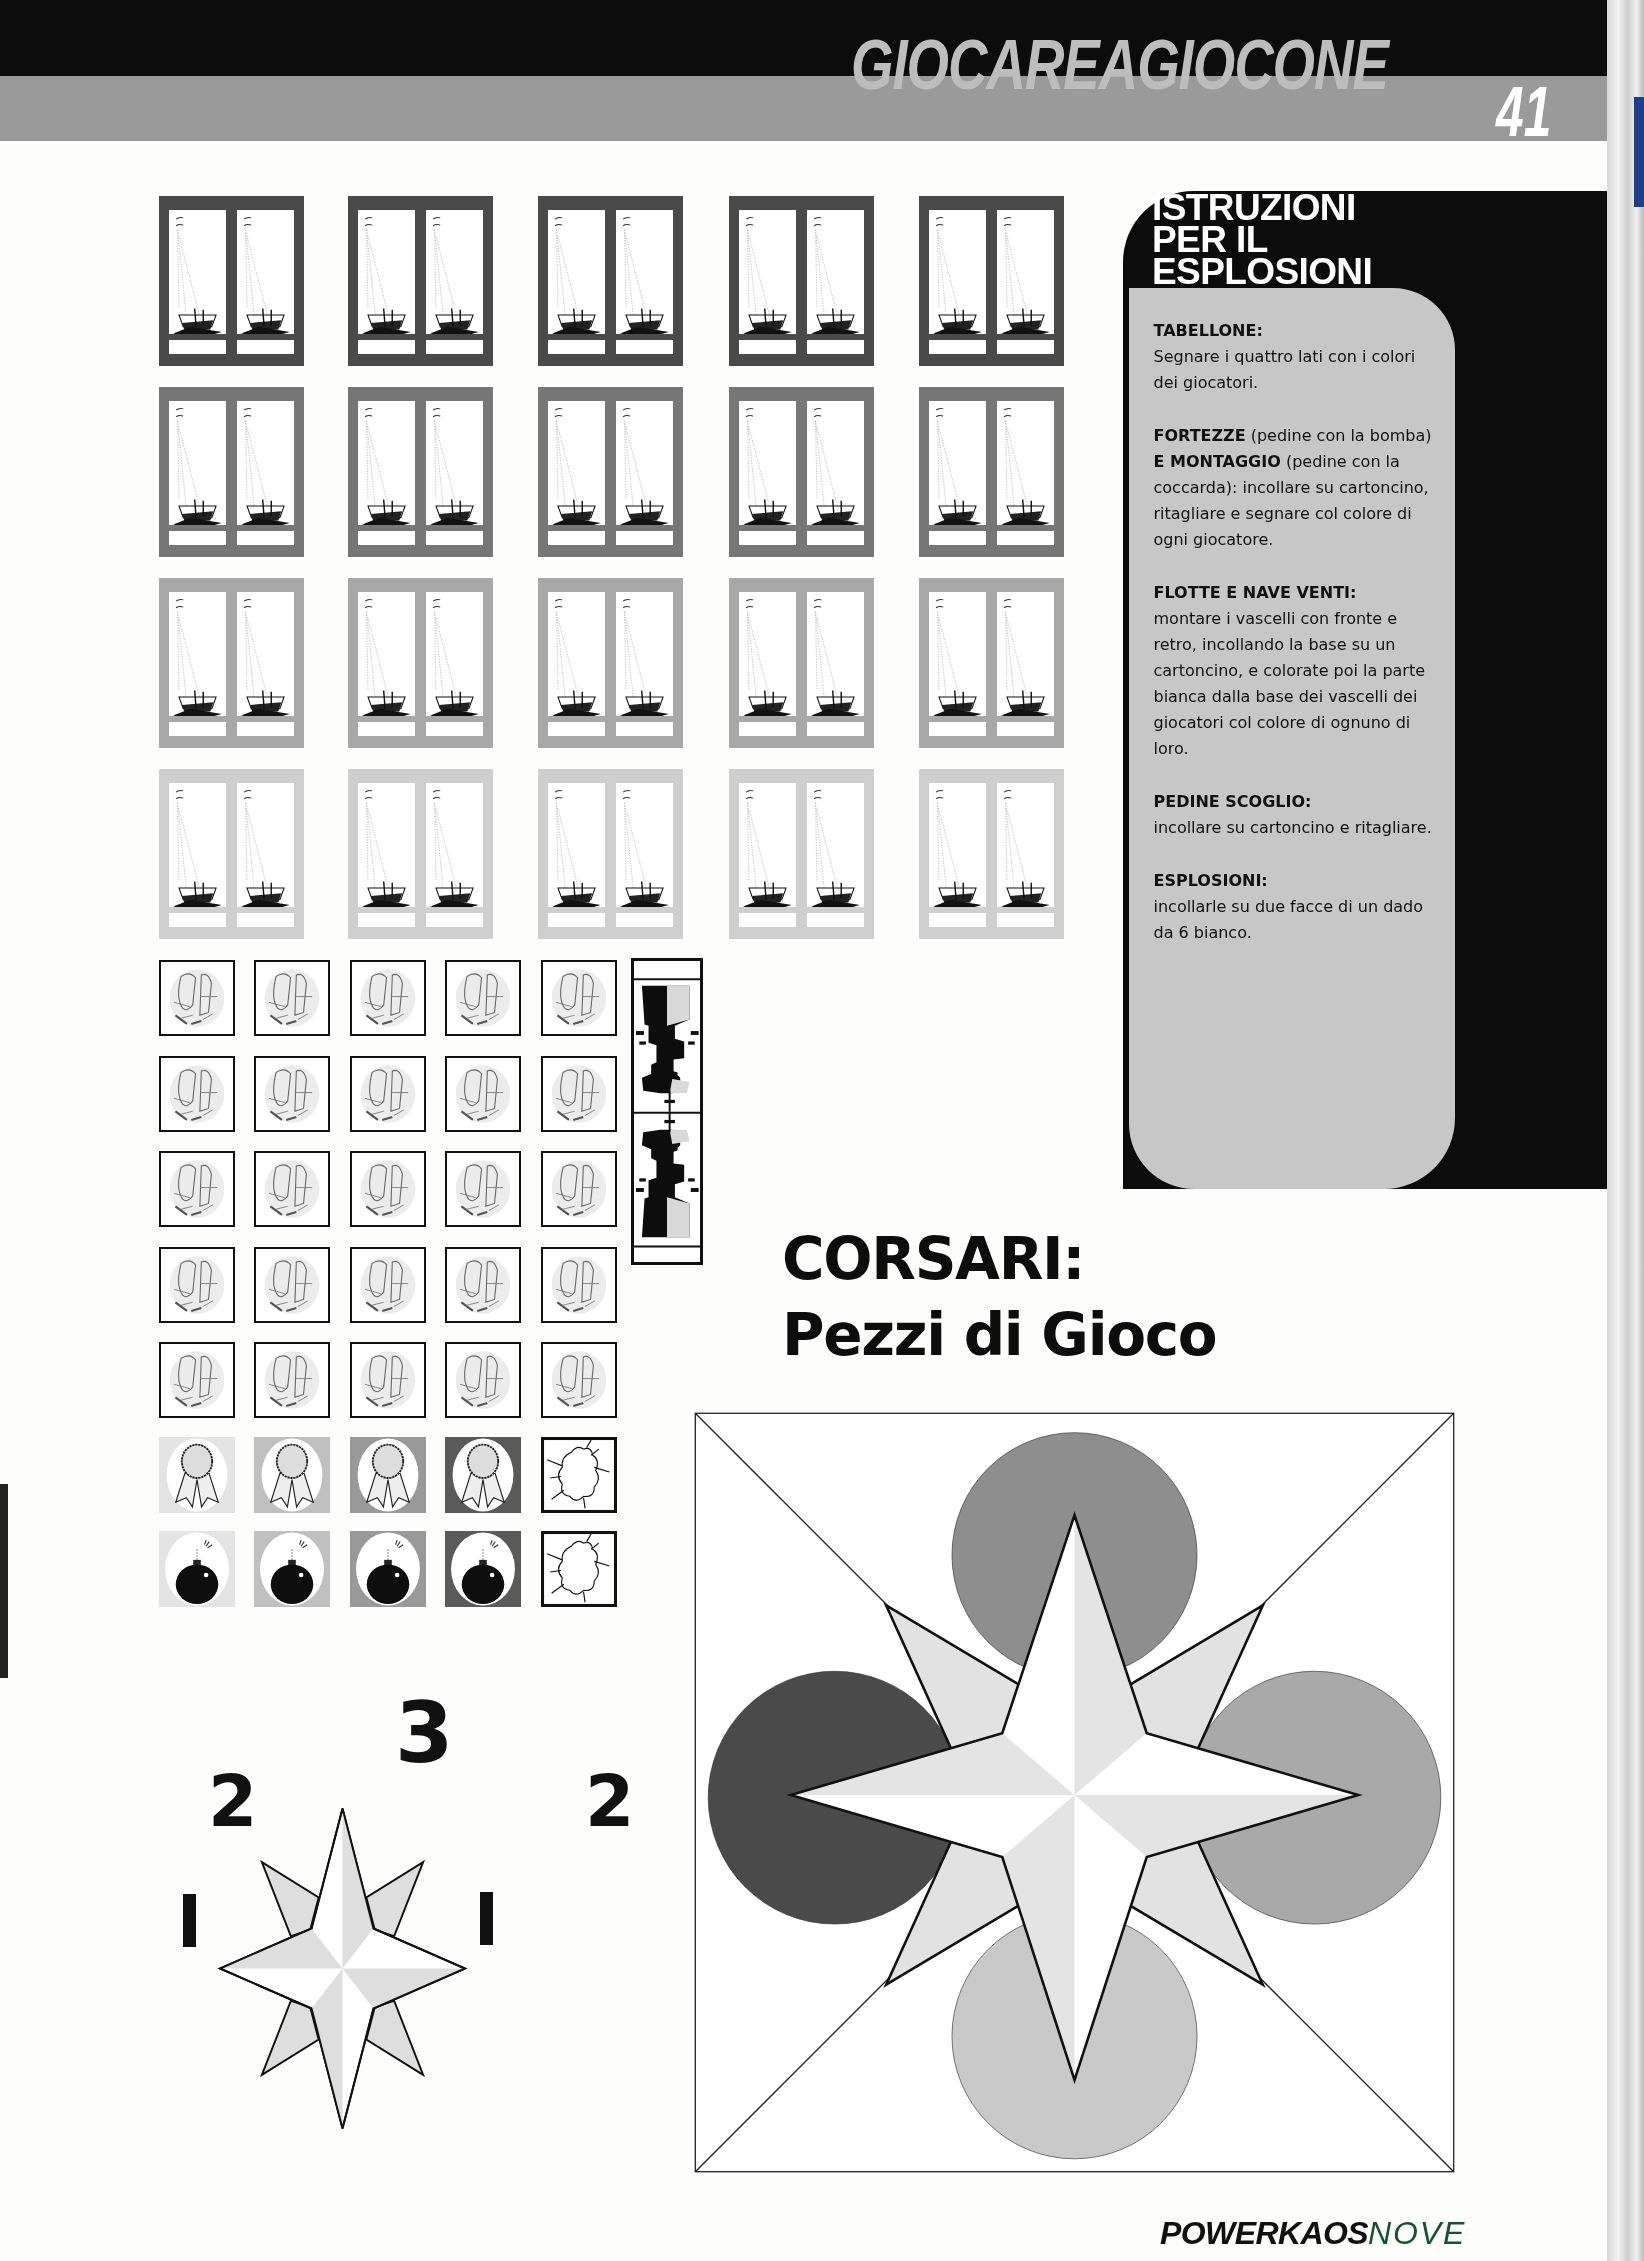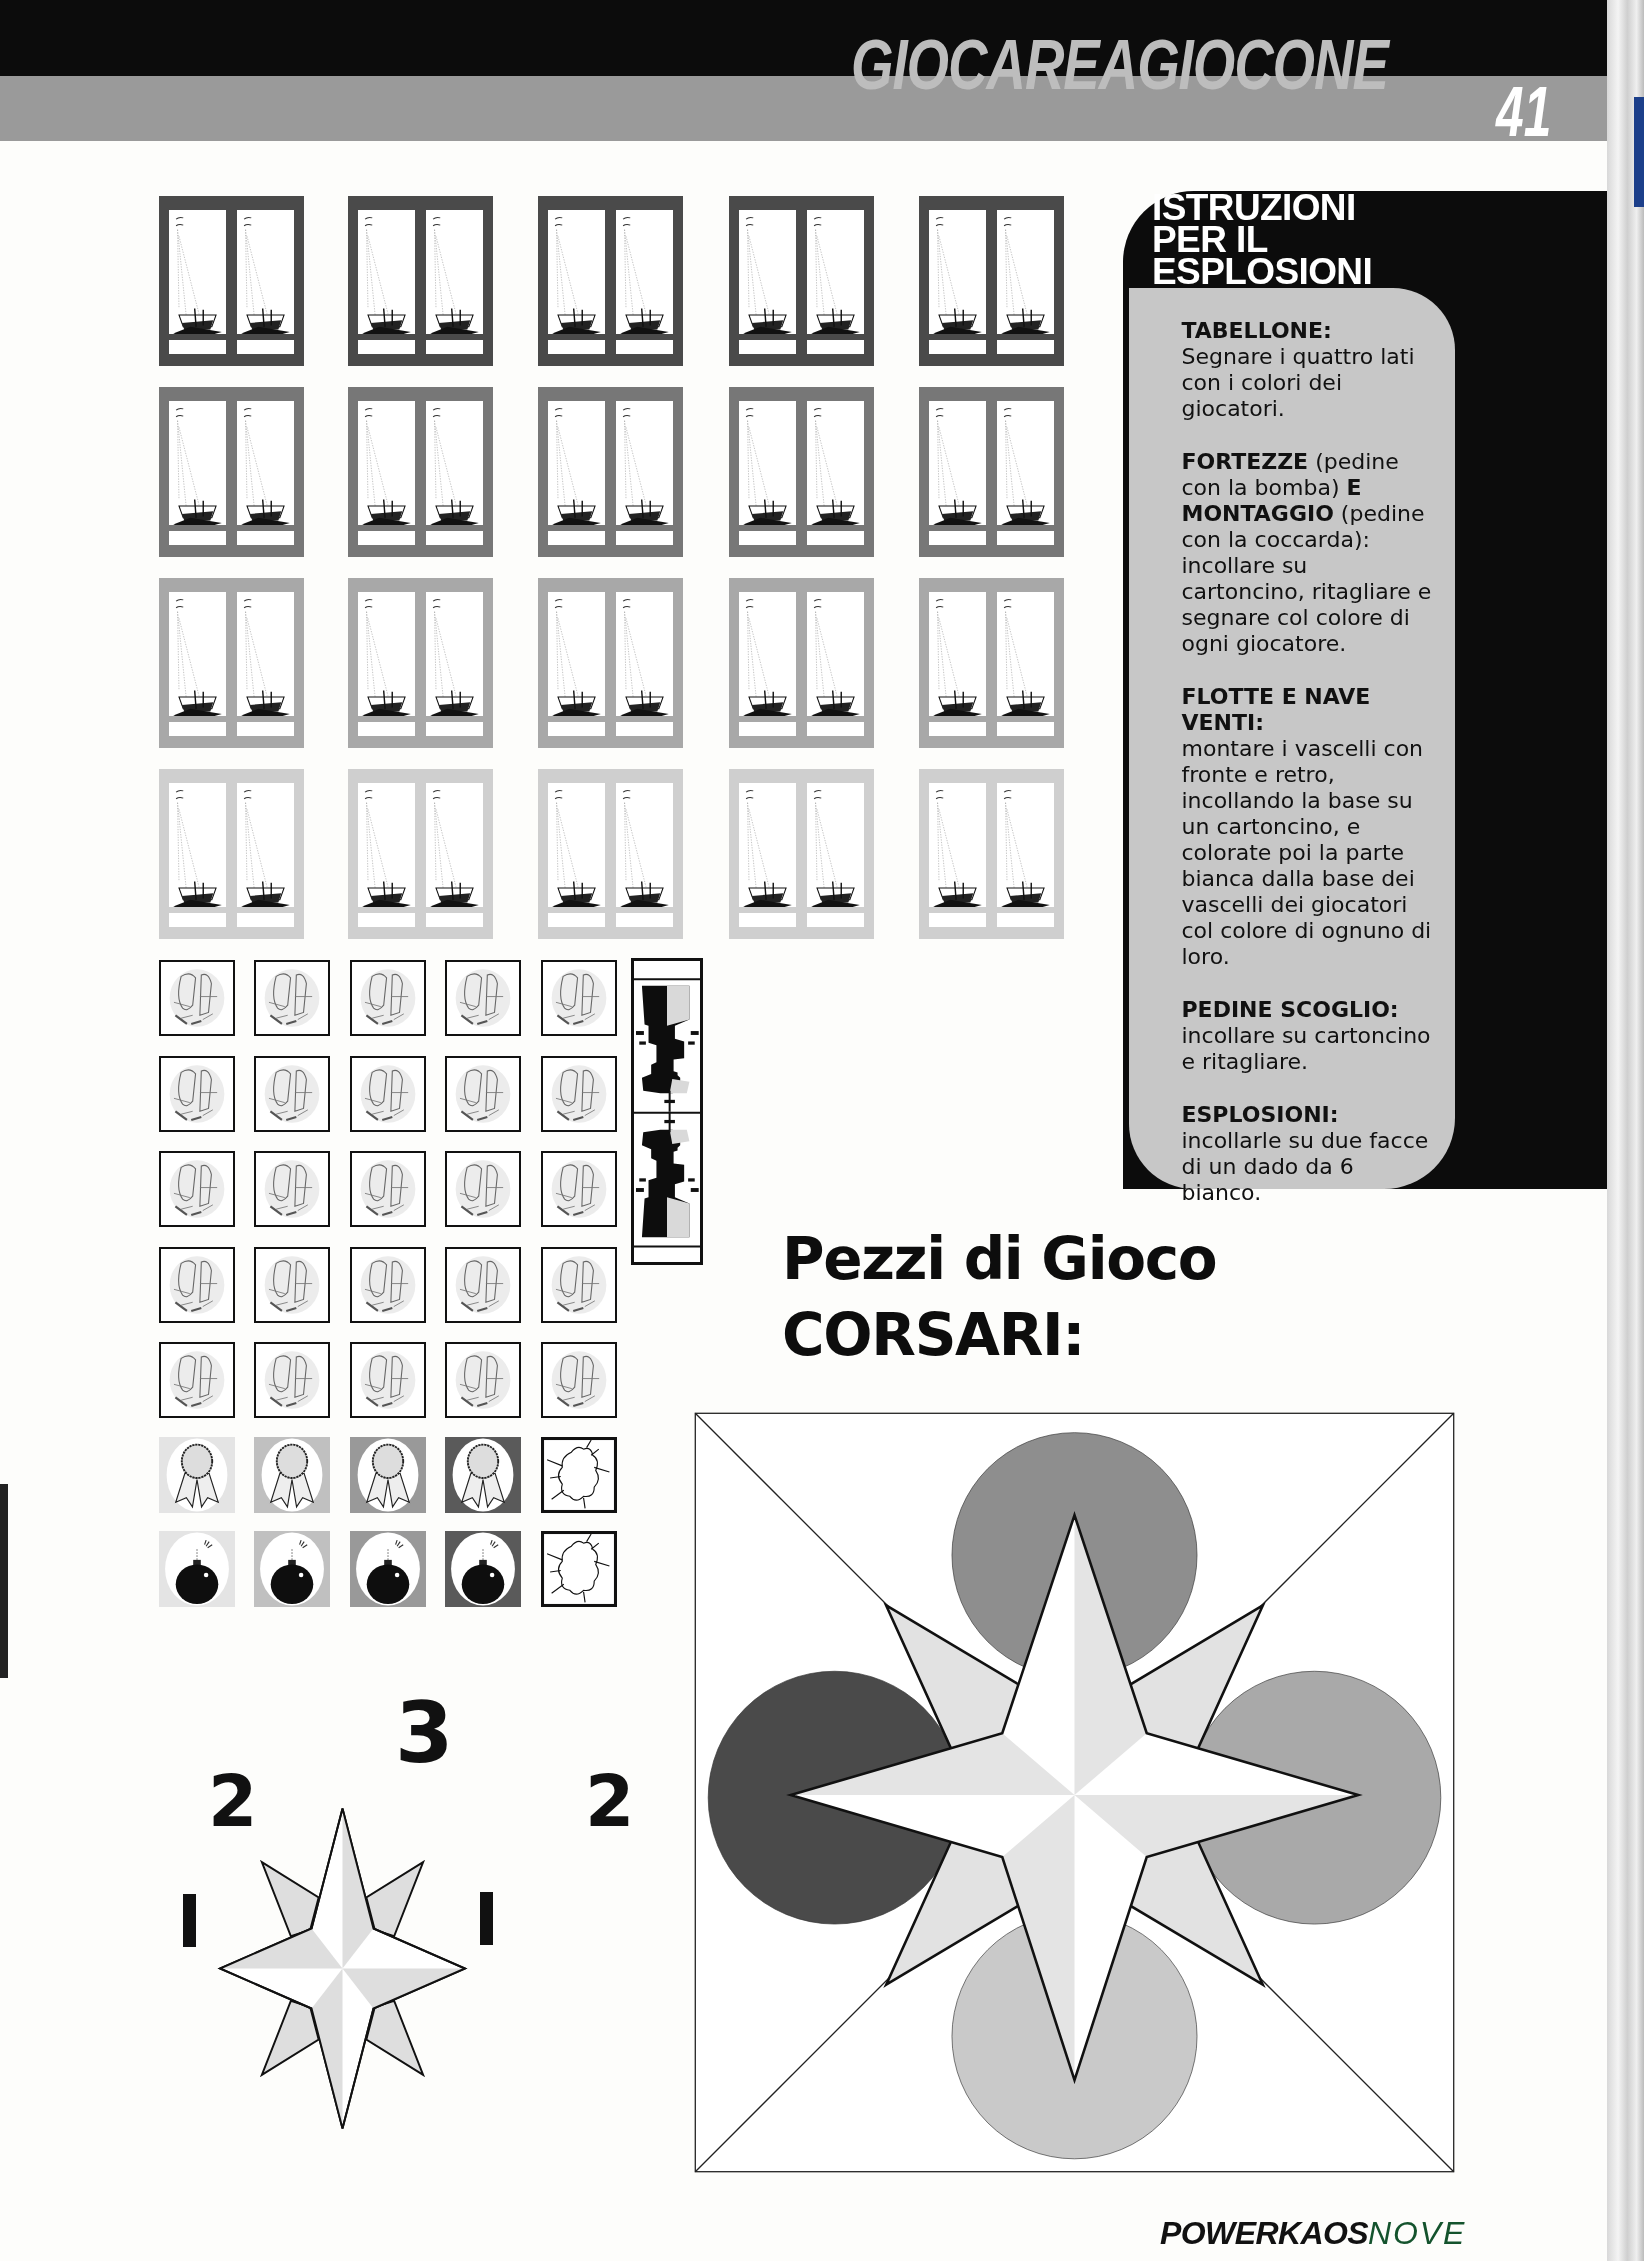"TABELLONE:" .instr-sec { font-size: 22px -> 16px; margin-left: 28px -> none }
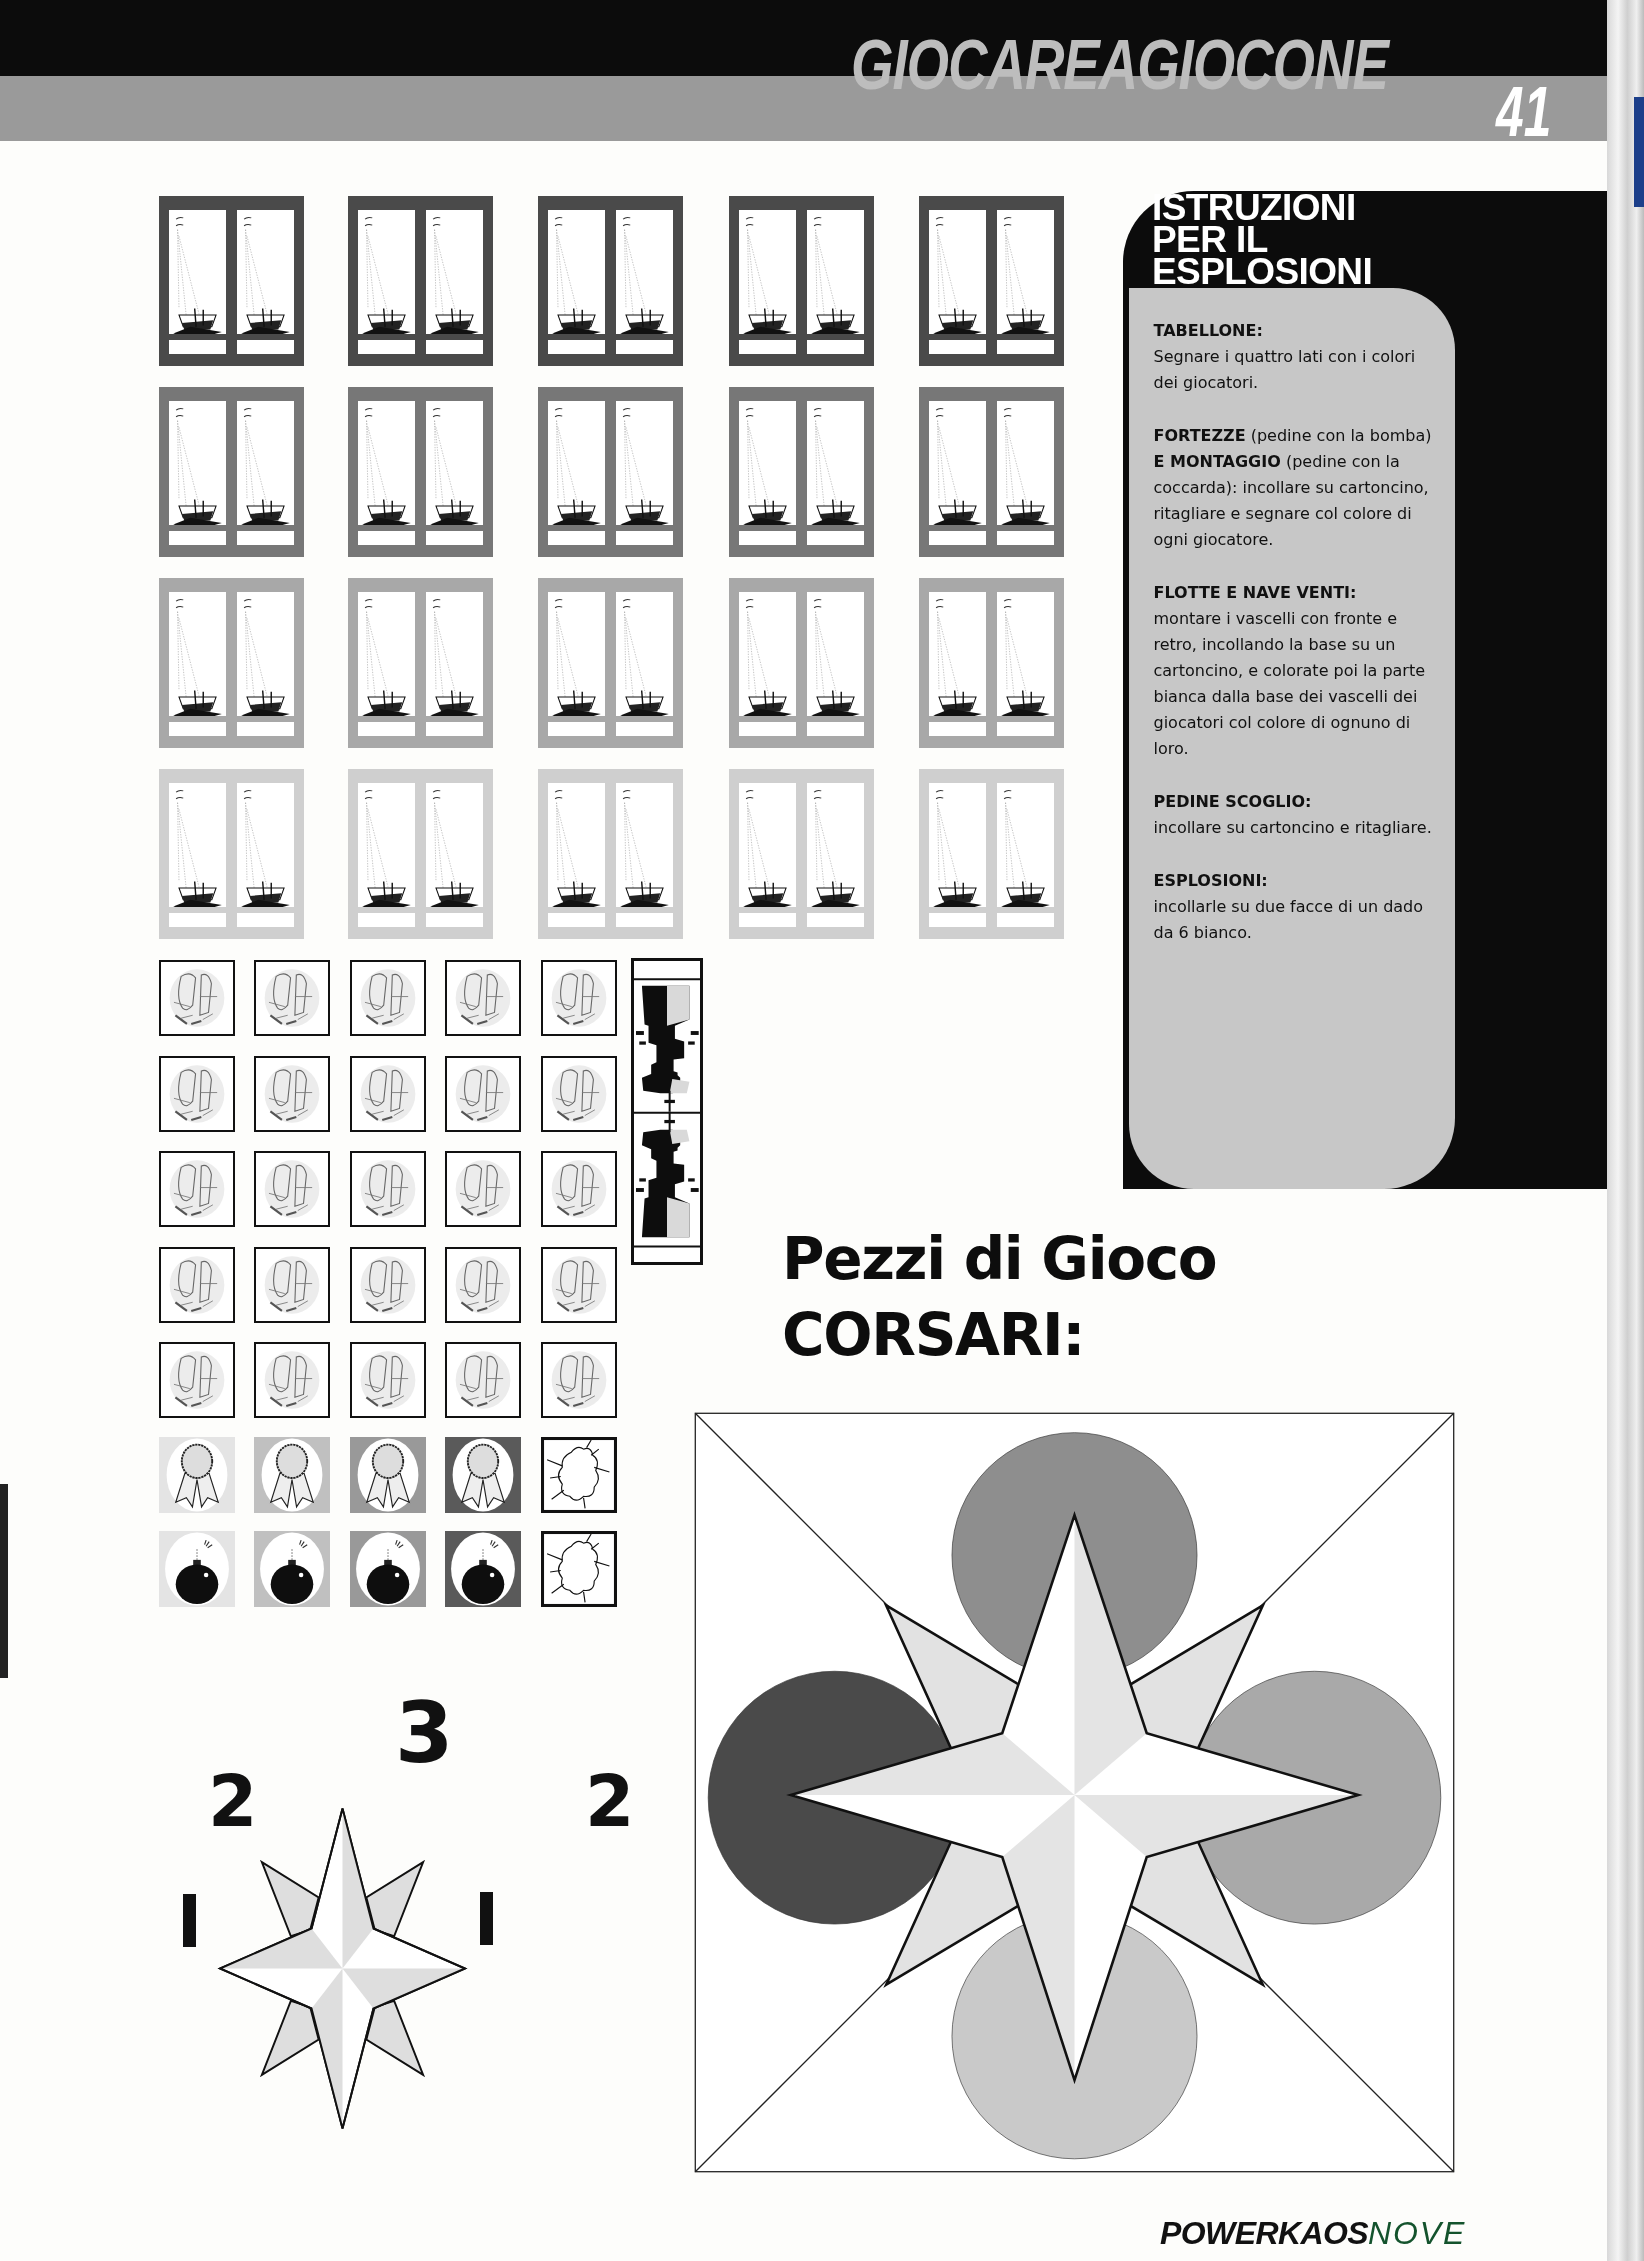"Pezzi di Gioco" div { order: before "CORSARI:" -> after "CORSARI:" }
